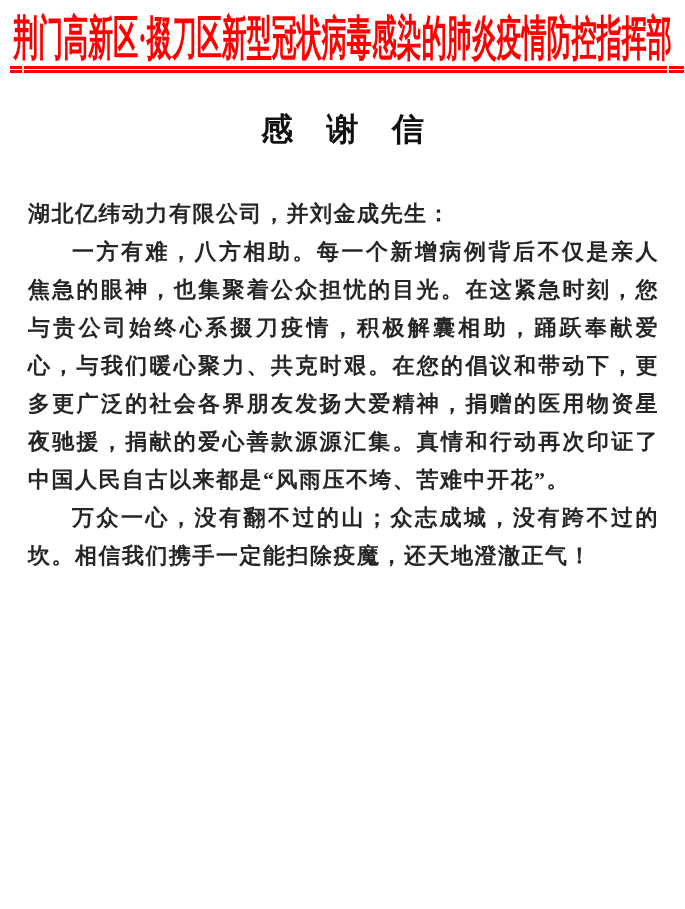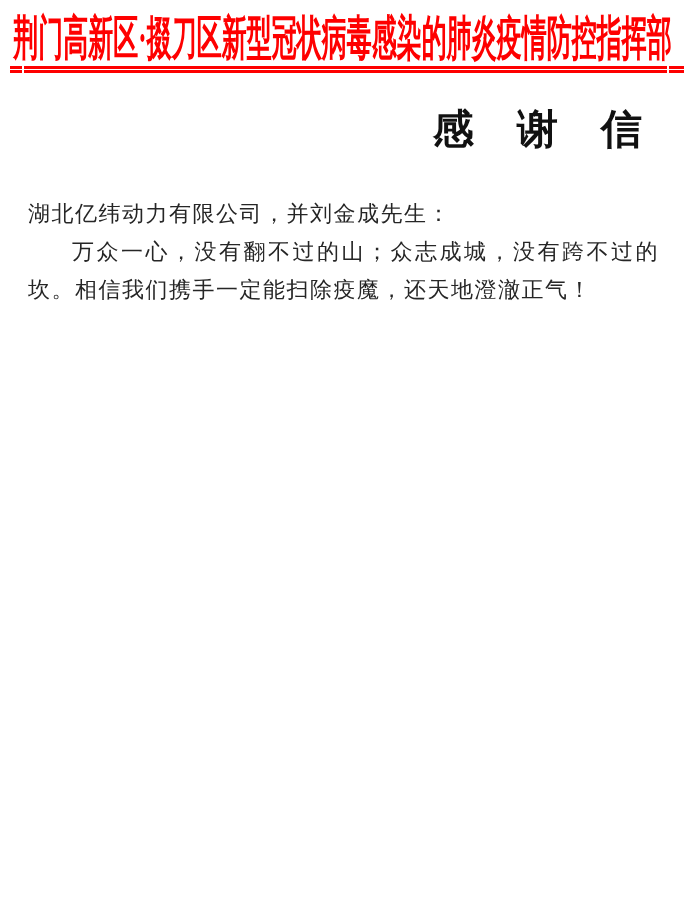"感谢信" .letter-title { font-size: 41px -> 32px; text-align: right -> center }
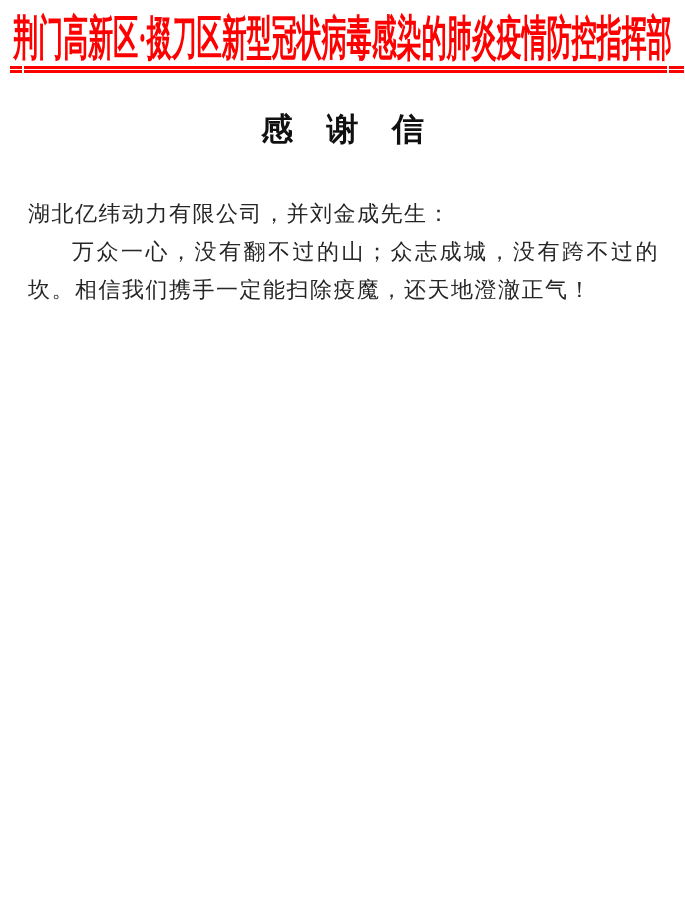"湖北亿纬动力有限公司，并刘金成先生：" .letter-body p { font-weight: none -> bold }
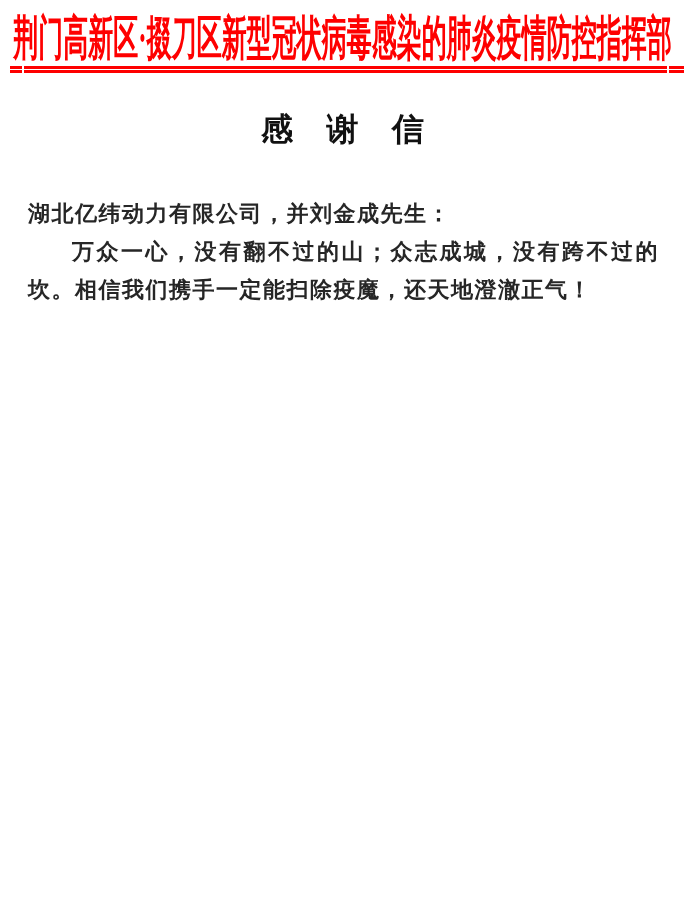"一方有难，八方相助。每一个新增病例背后不仅是亲人焦急的眼神，也集聚着公众担忧的目" p.para { html: none -> <p>一方有难，八方相助。每一个新增病例背后不仅是亲人焦急的眼神，也集聚着公众担忧的目光。在这紧急时刻，您与贵公司始终心系掇刀疫情，积极解囊相助，踊跃奉献爱心，与我们暖心聚力、共克时艰。在您的倡议和带动下，更多更广泛的社会各界朋友发扬大爱精神，捐赠的医用物资星夜驰援，捐献的爱心善款源源汇集。真情和行动再次印证了中国人民自古以来都是“风雨压不垮、苦难中开花”。</p> }
